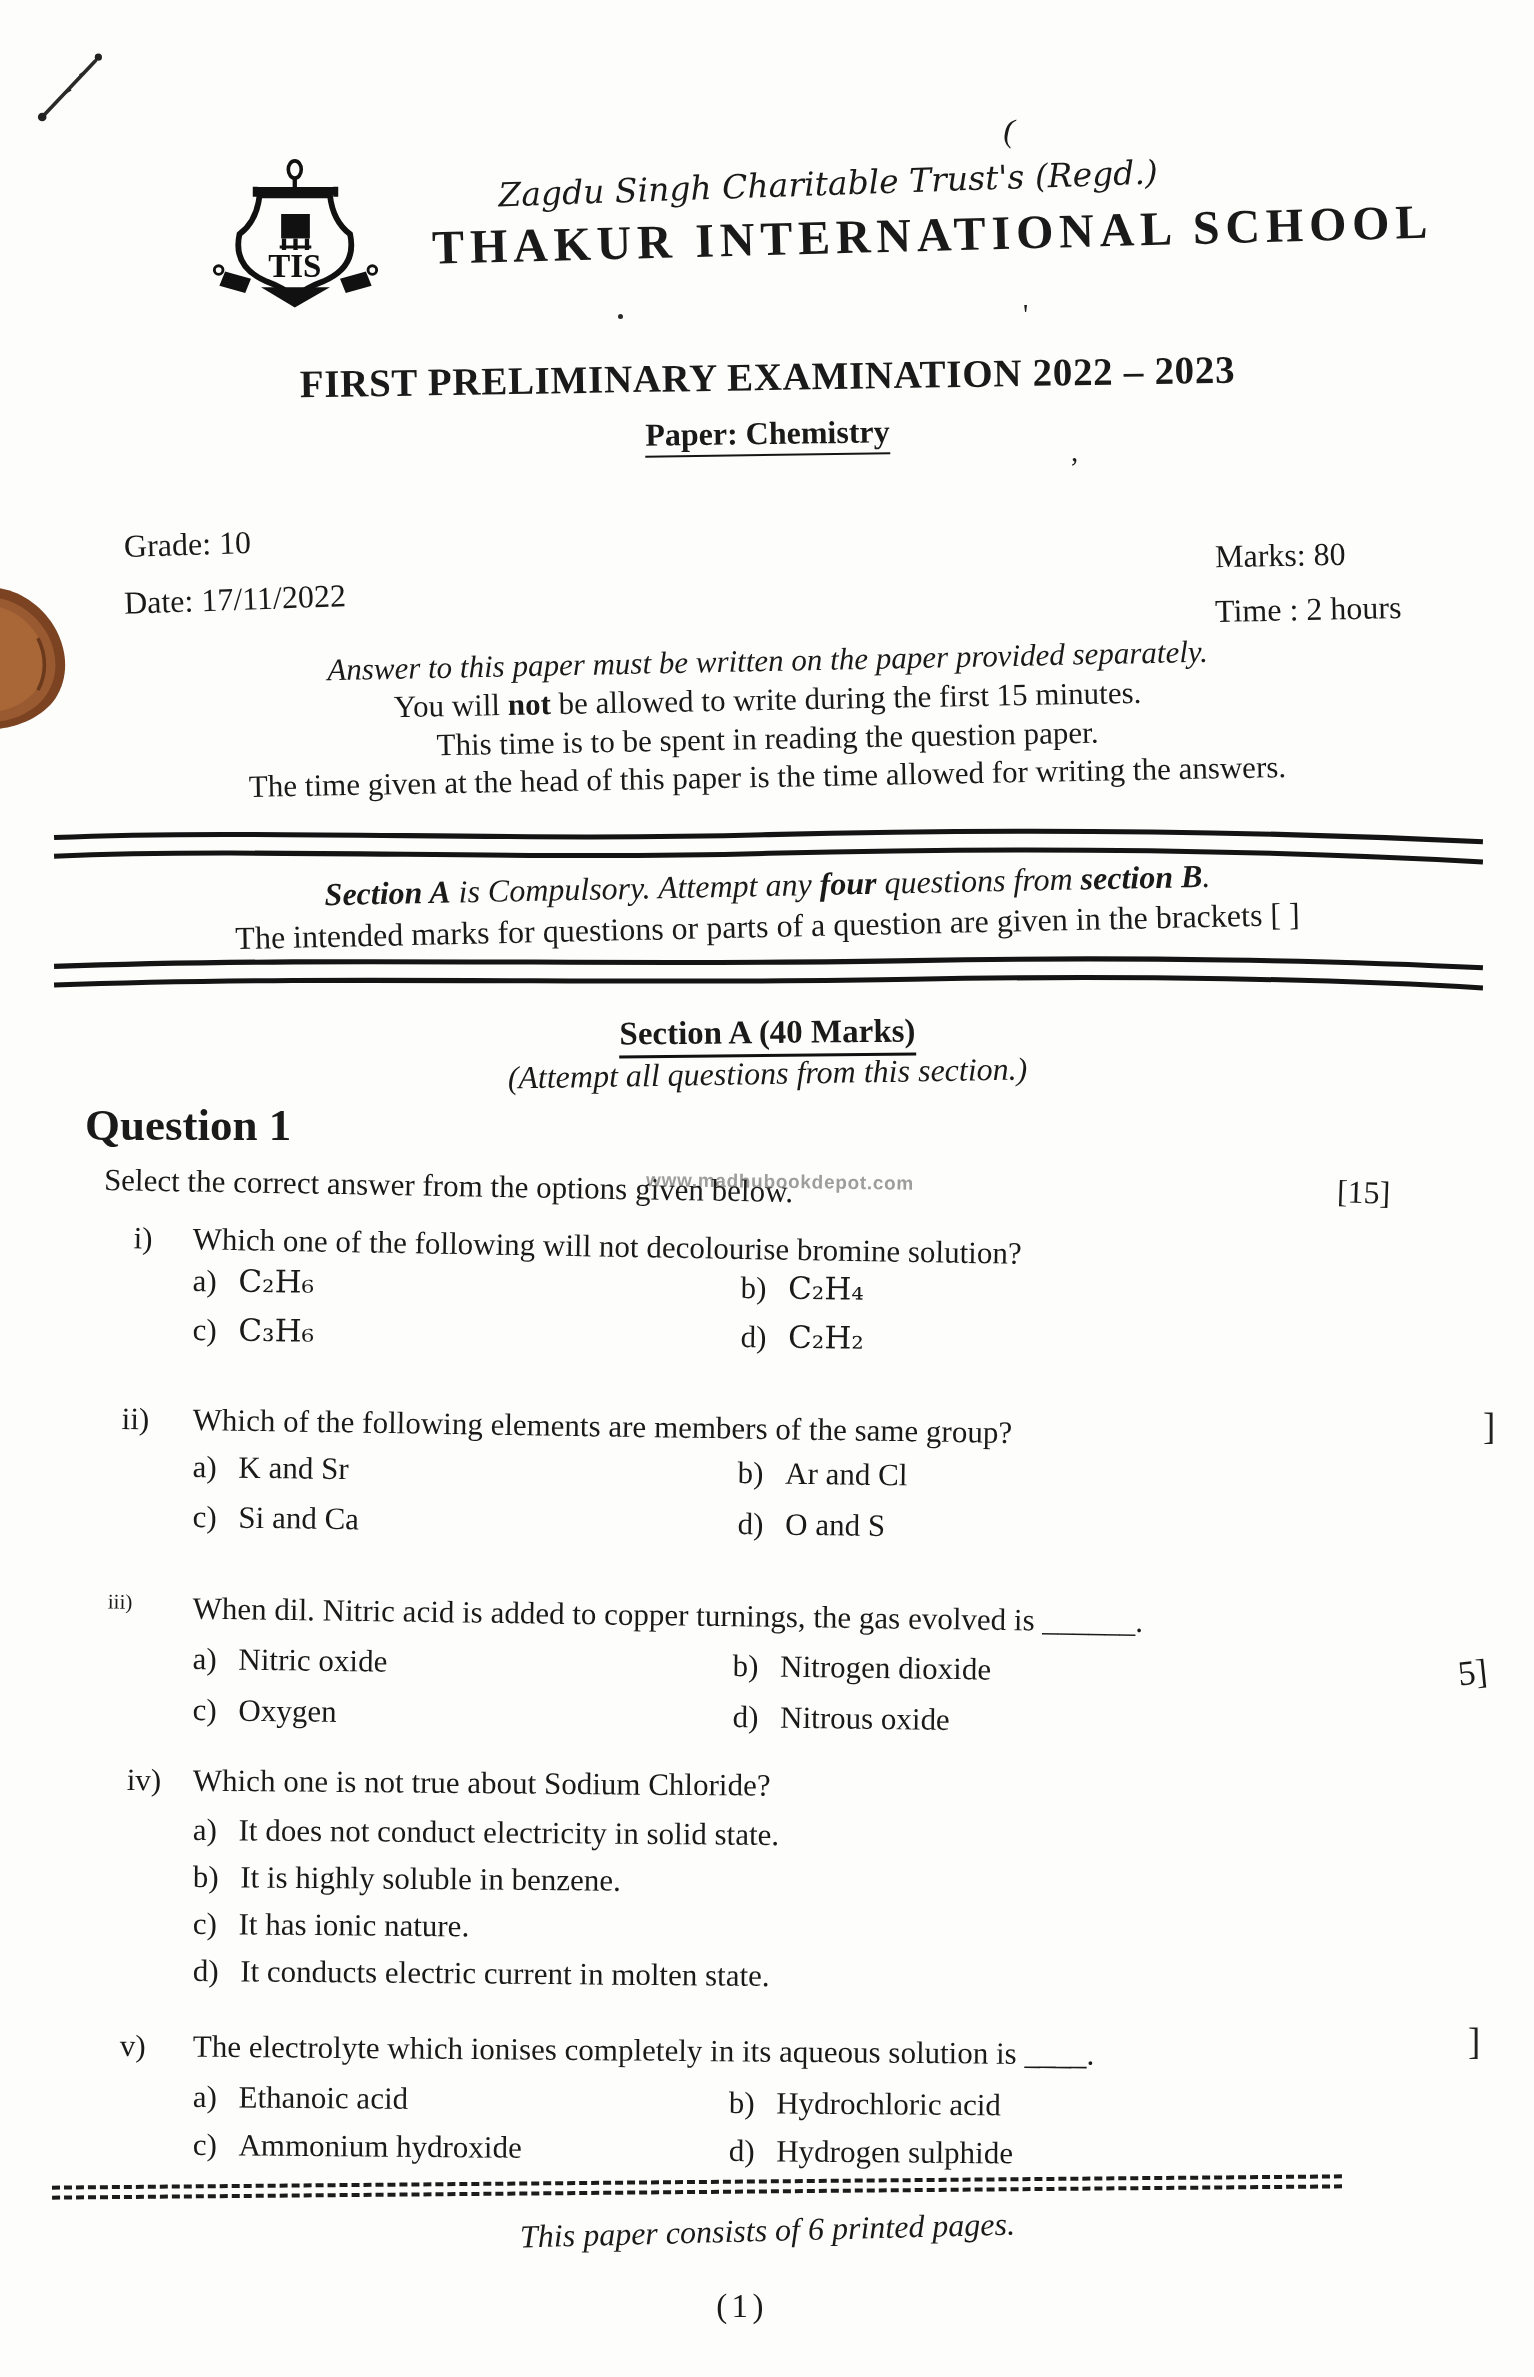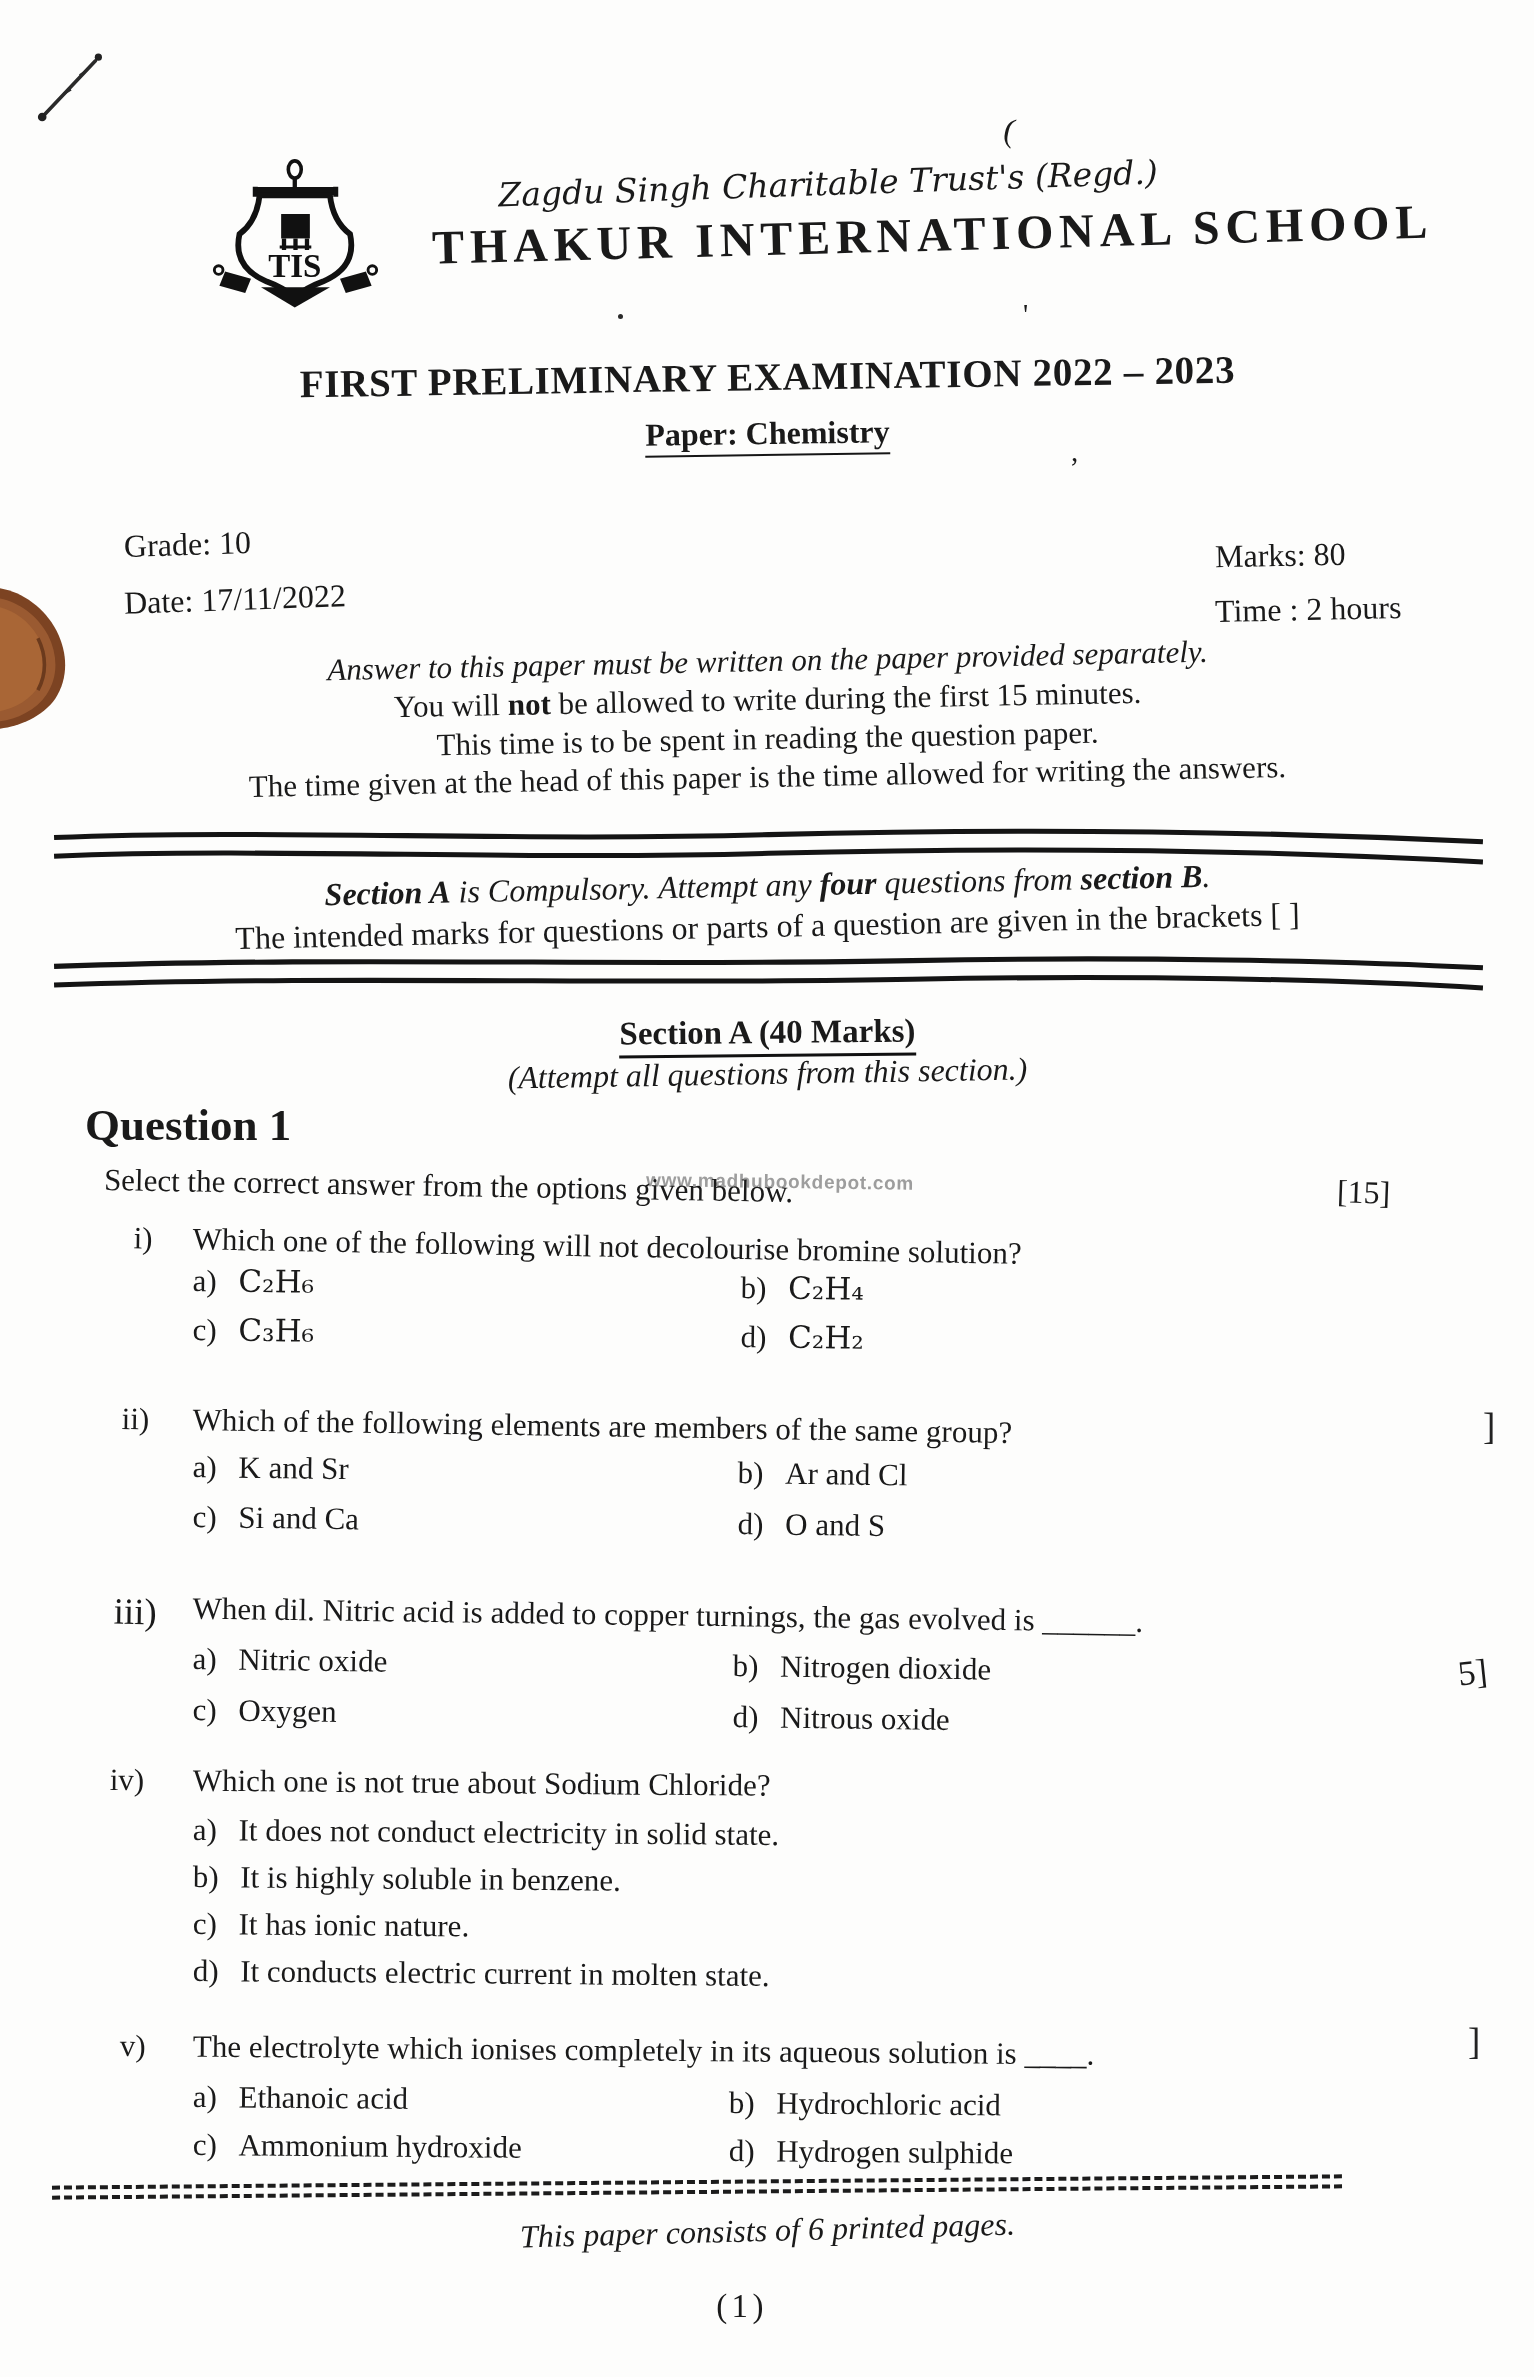"iii)" span.qnum { font-size: 37px -> 21px; left: 114px -> 108px }
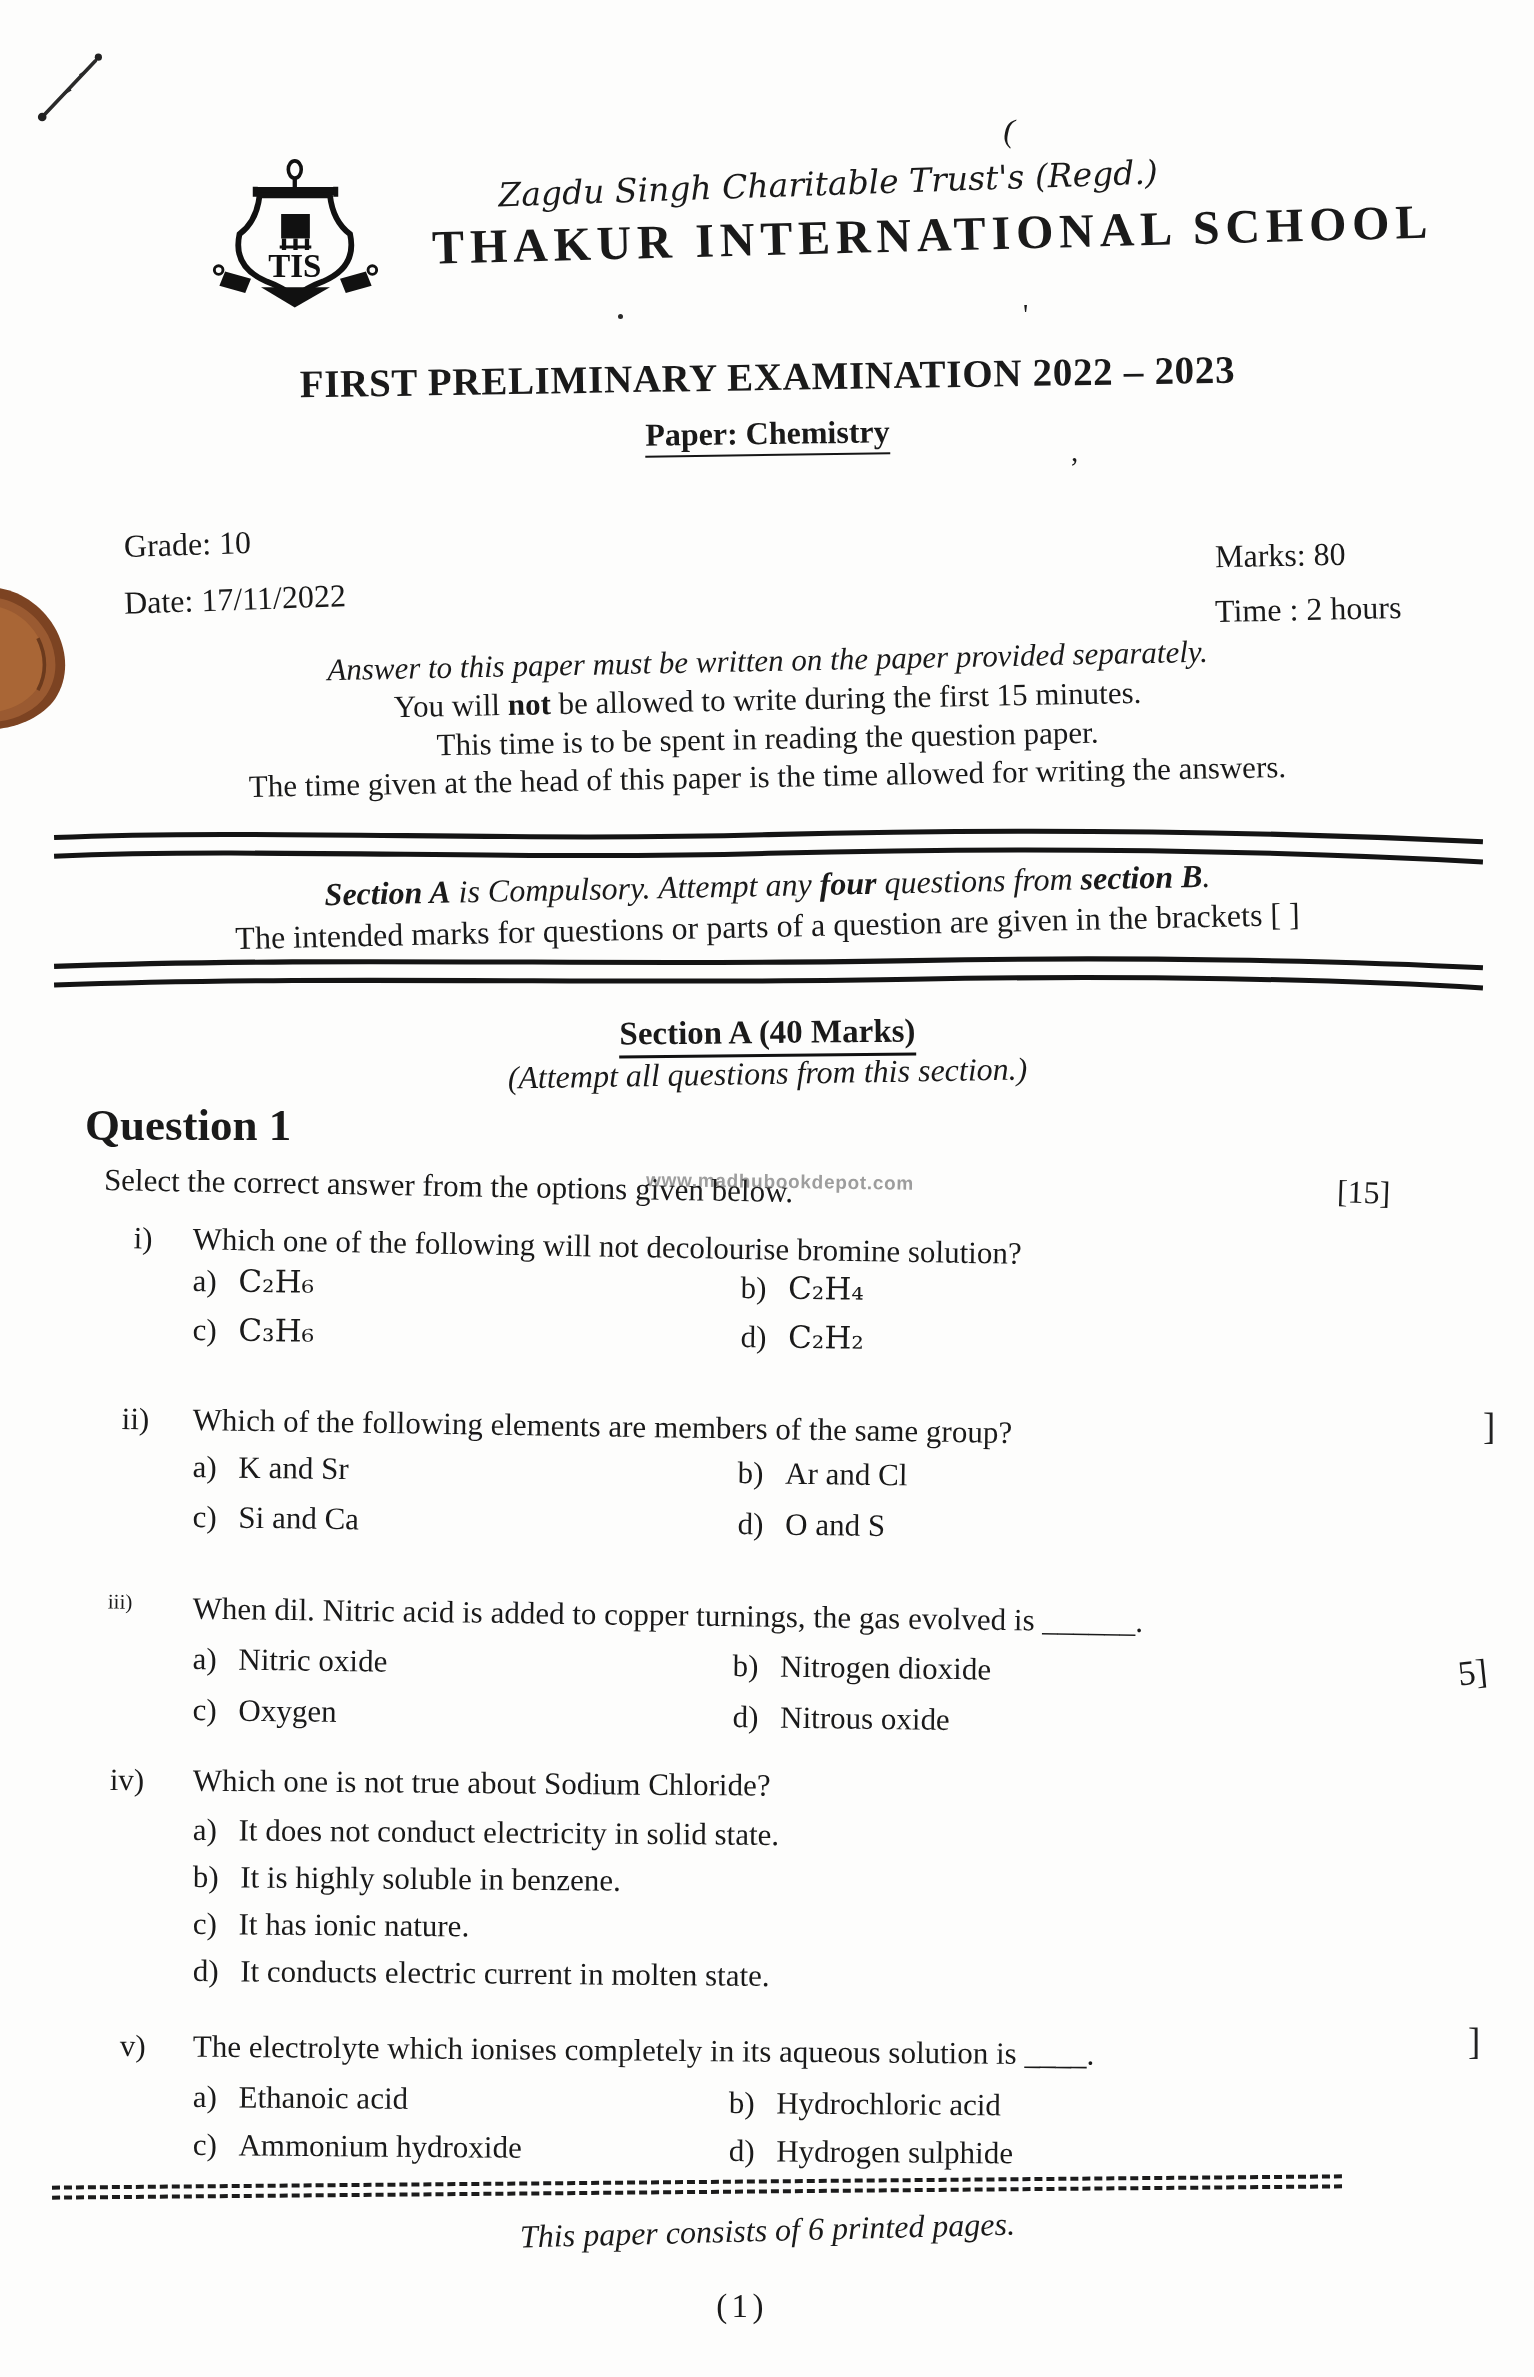"iv)" span.qnum { left: 110px -> 127px }
